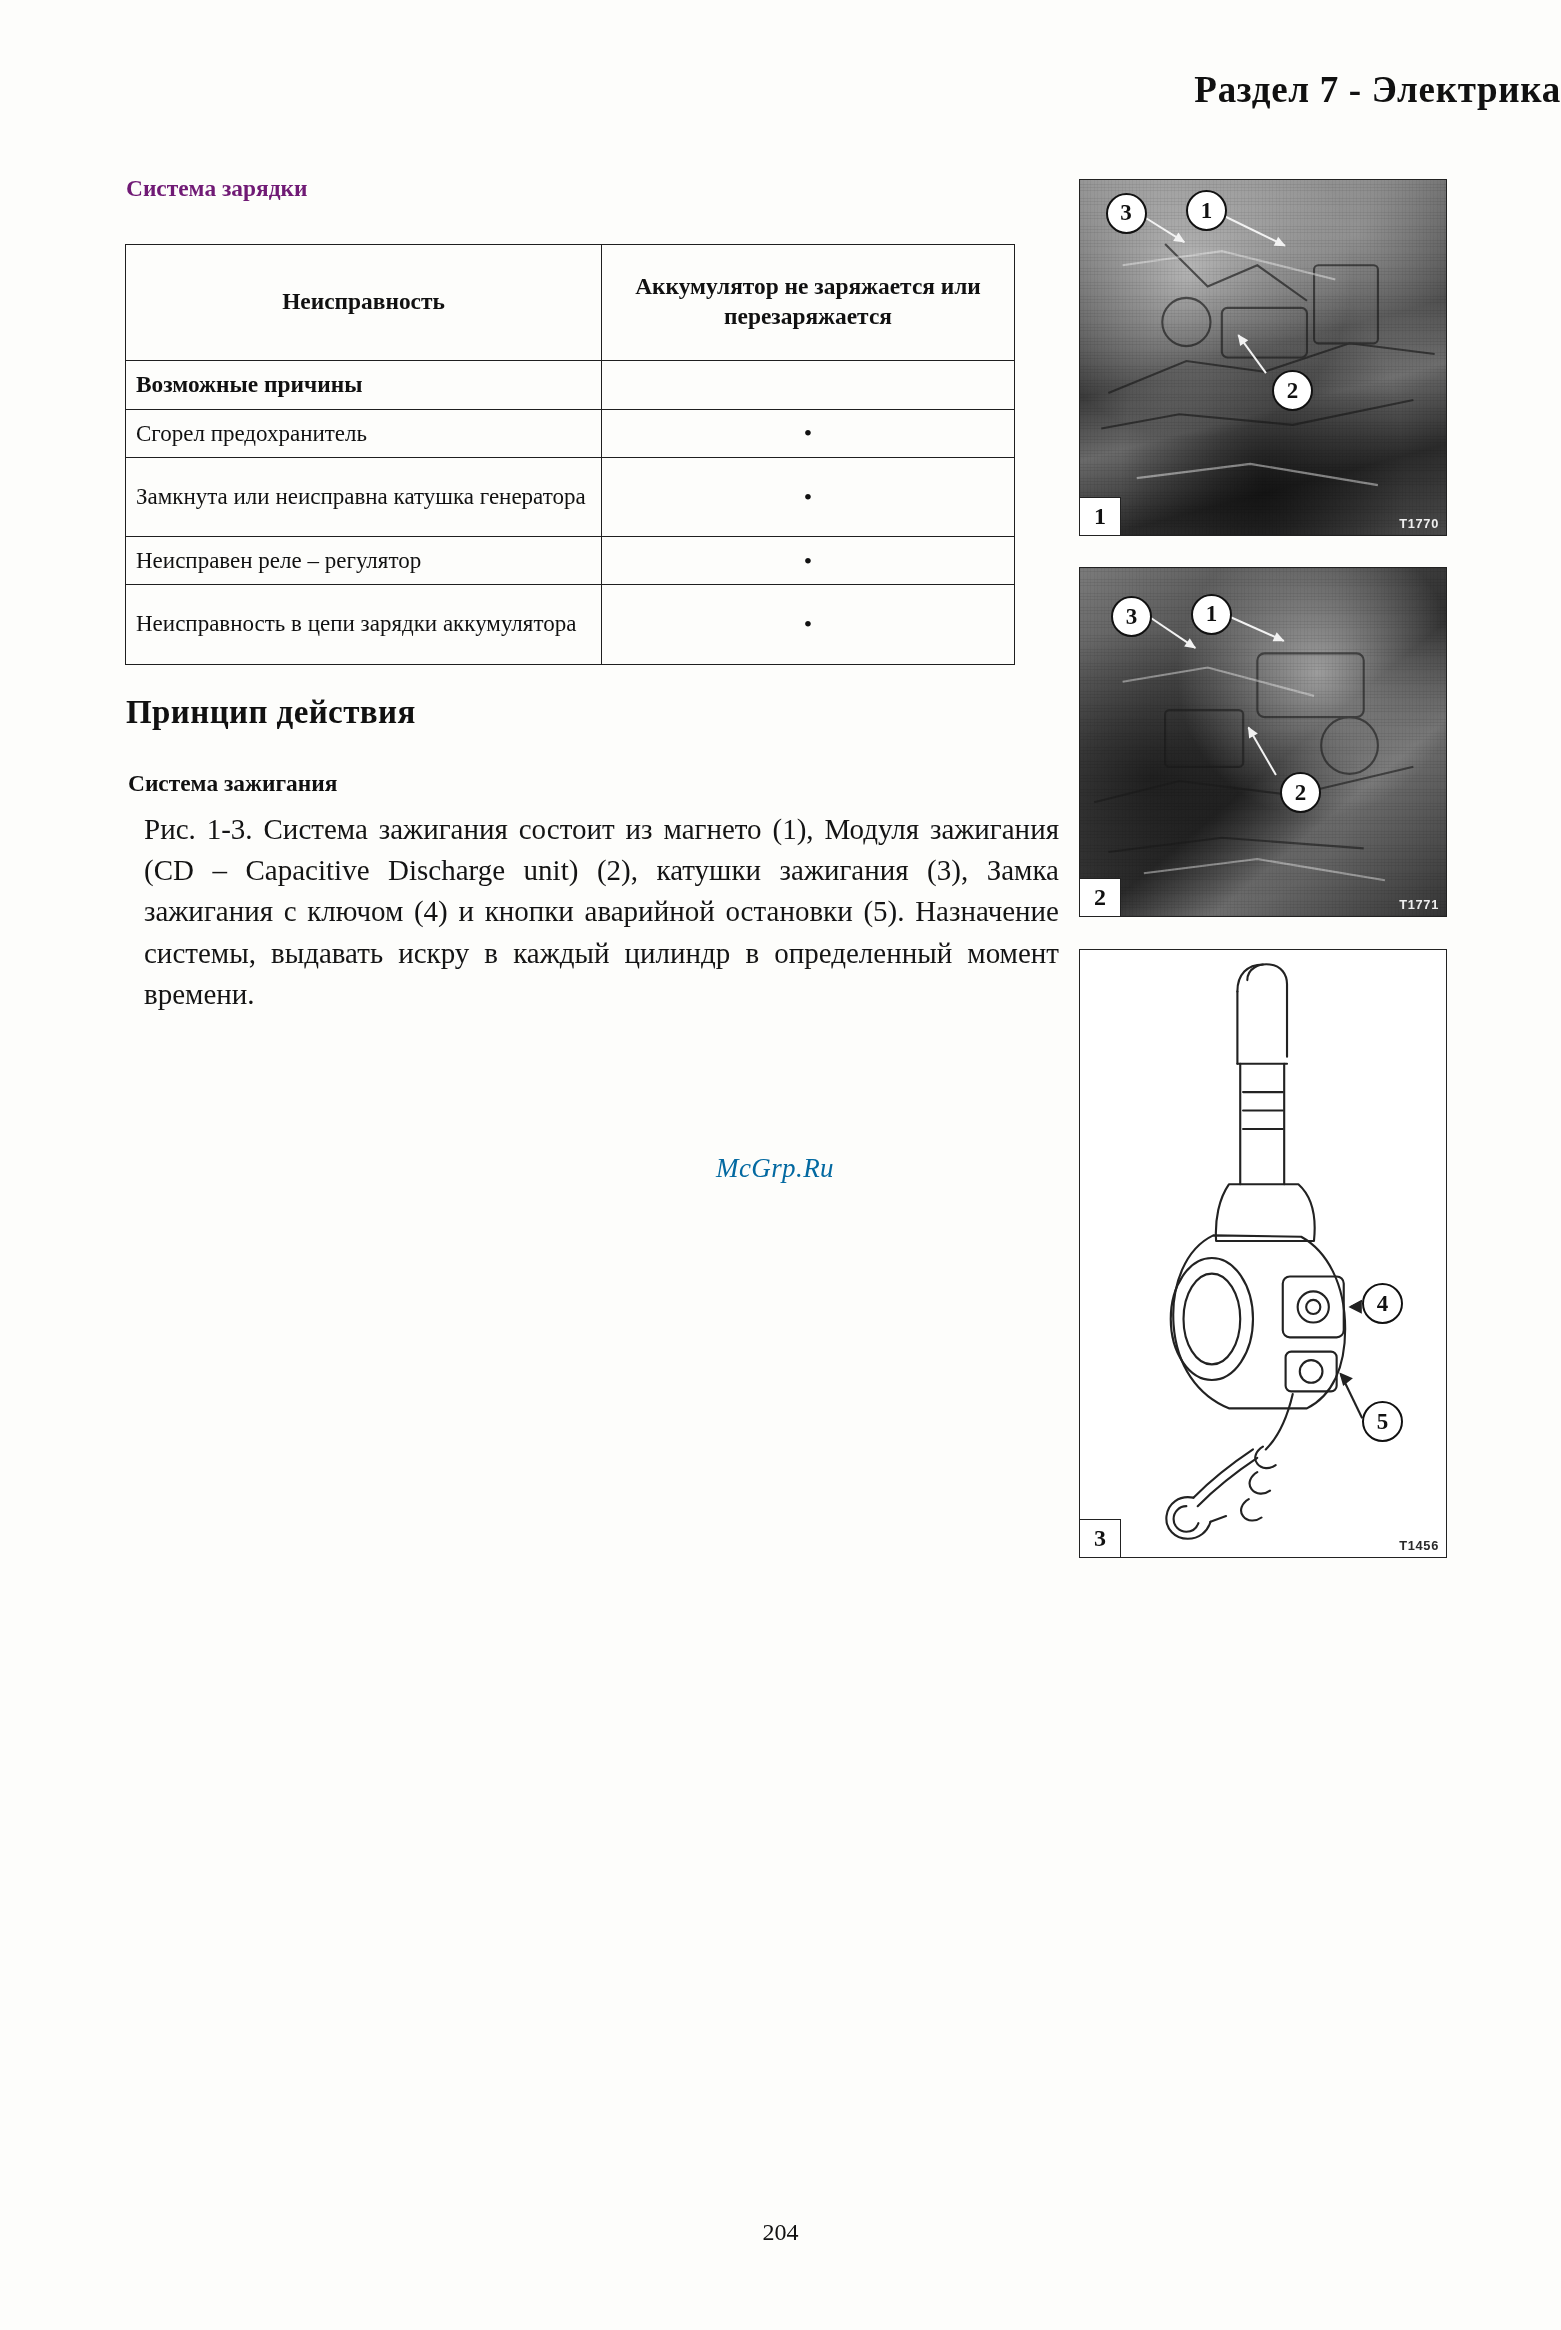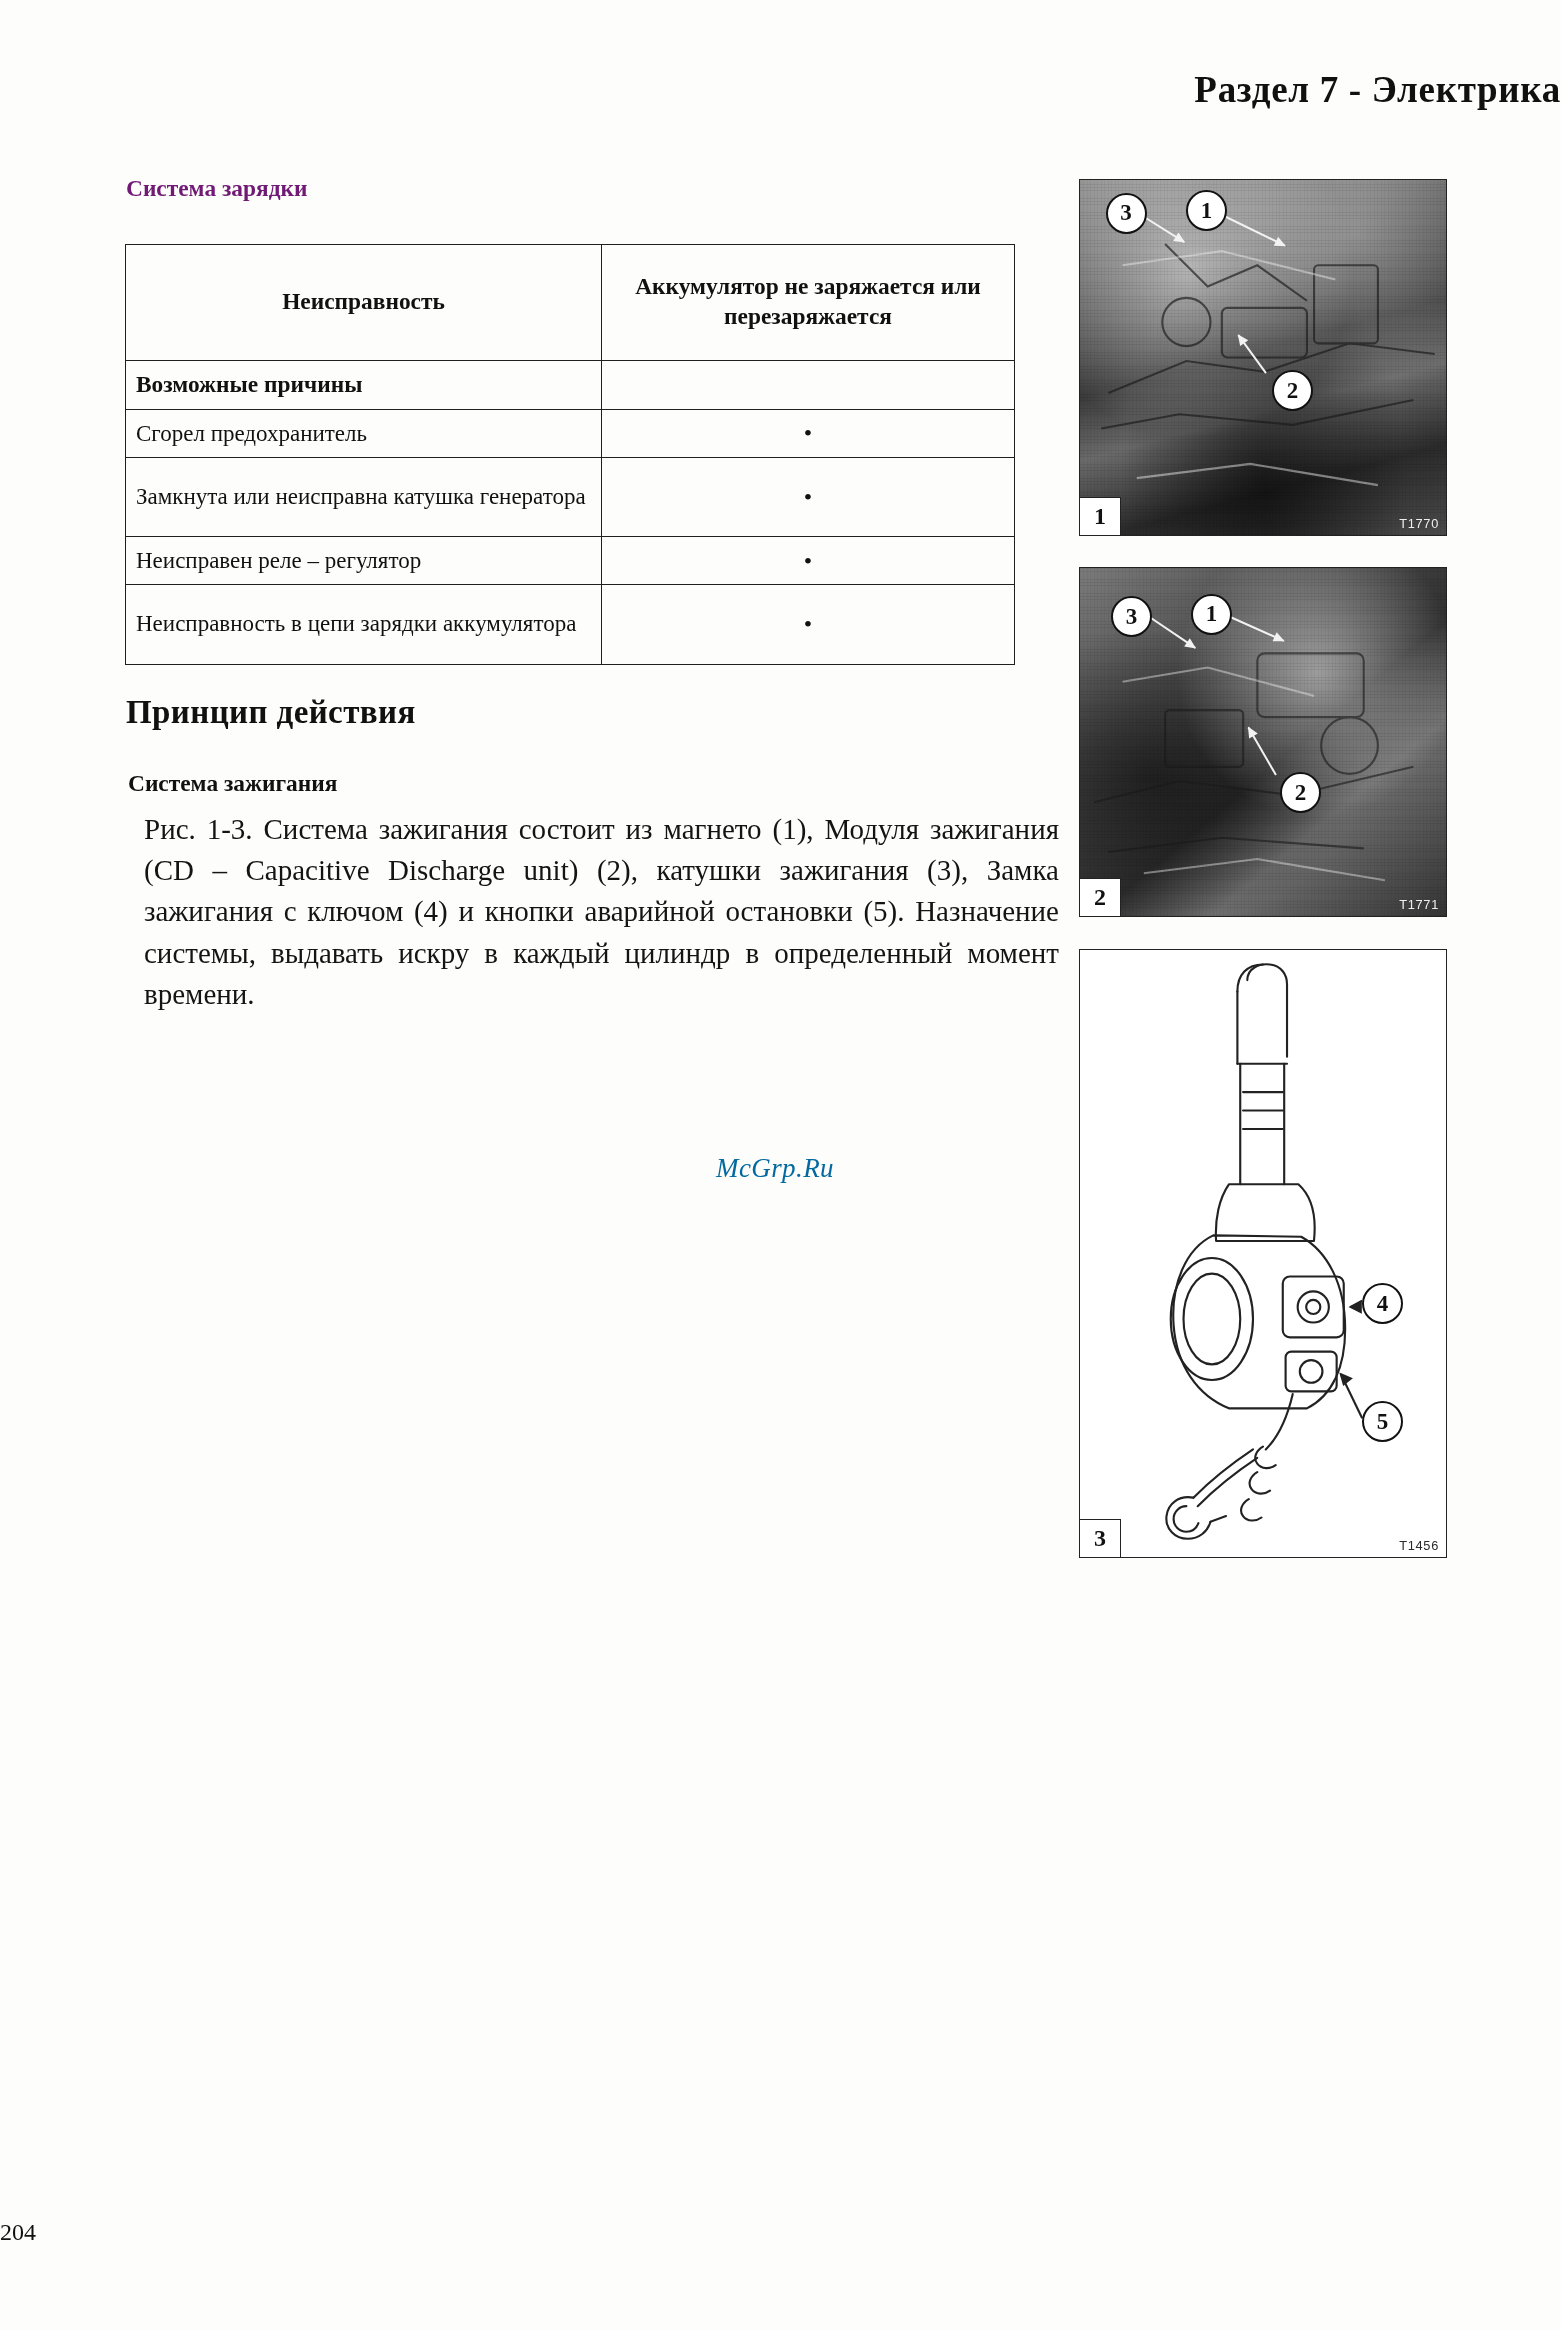"T1770" .fig-code { font-weight: none -> bold }
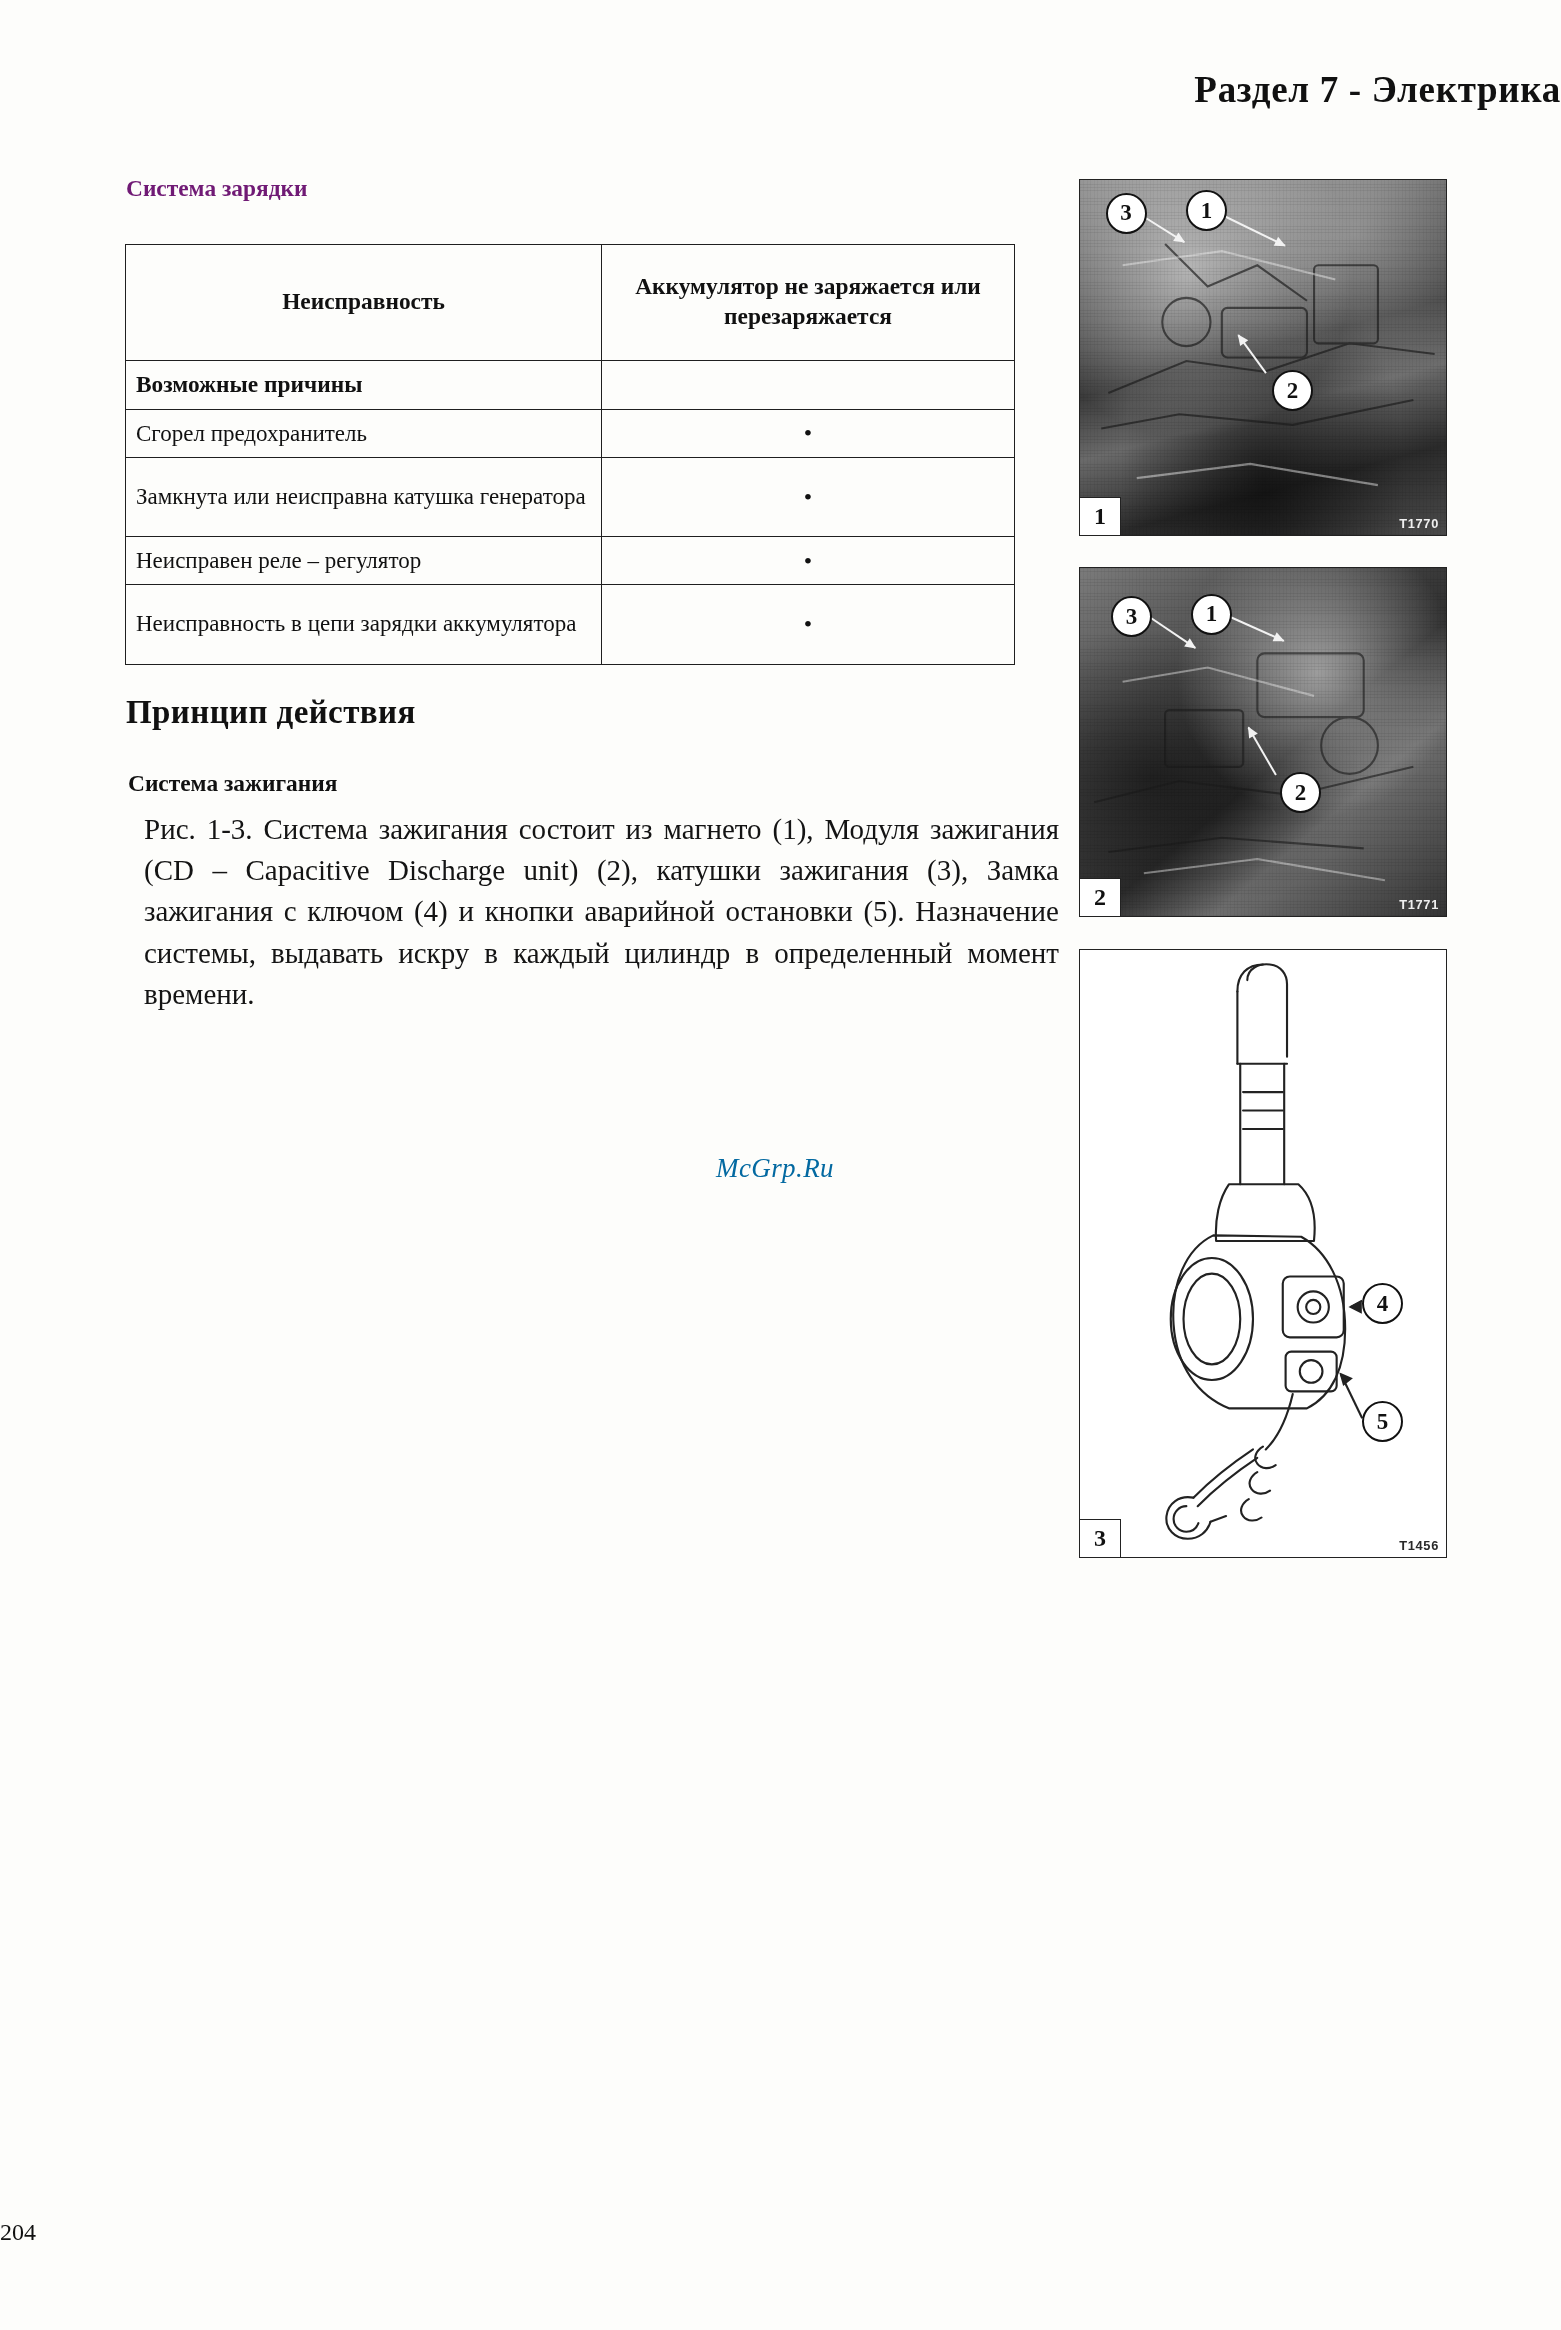"204" .page-number { text-align: left -> center }
